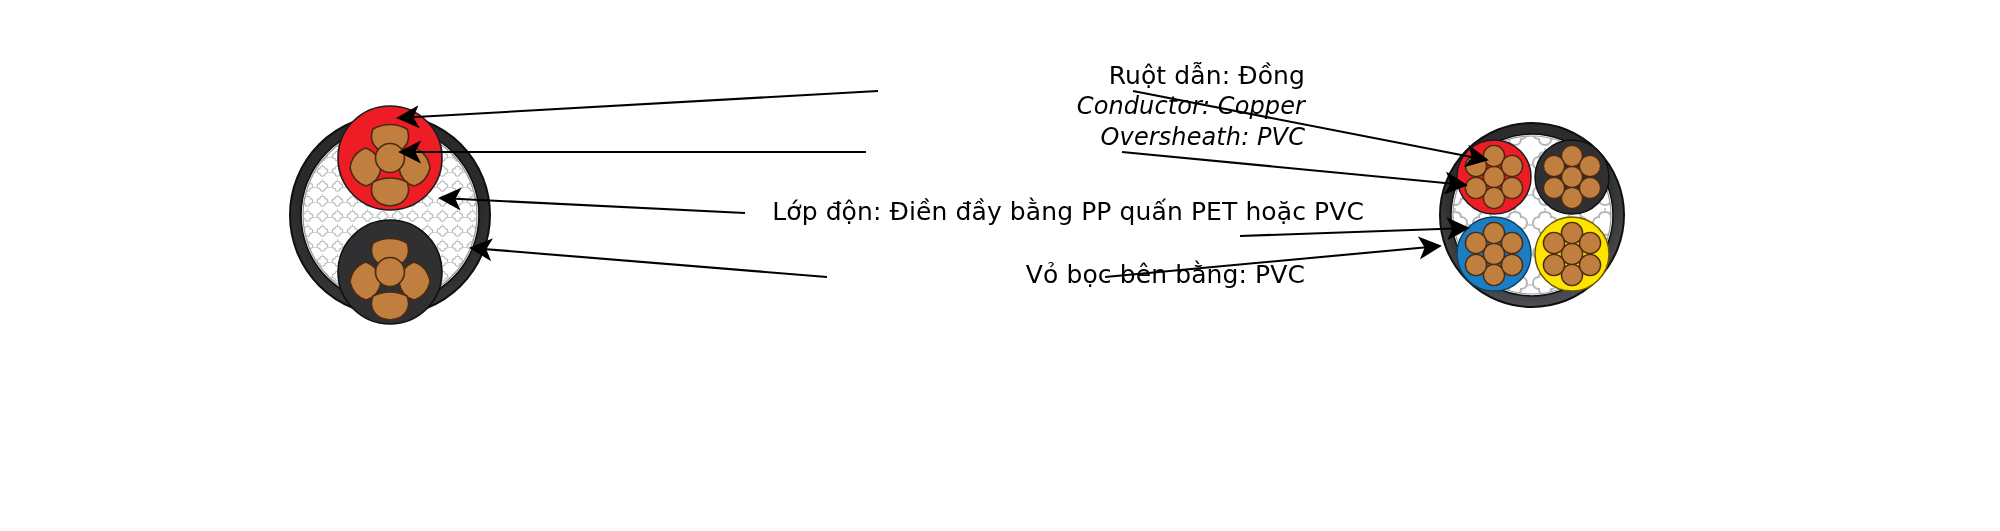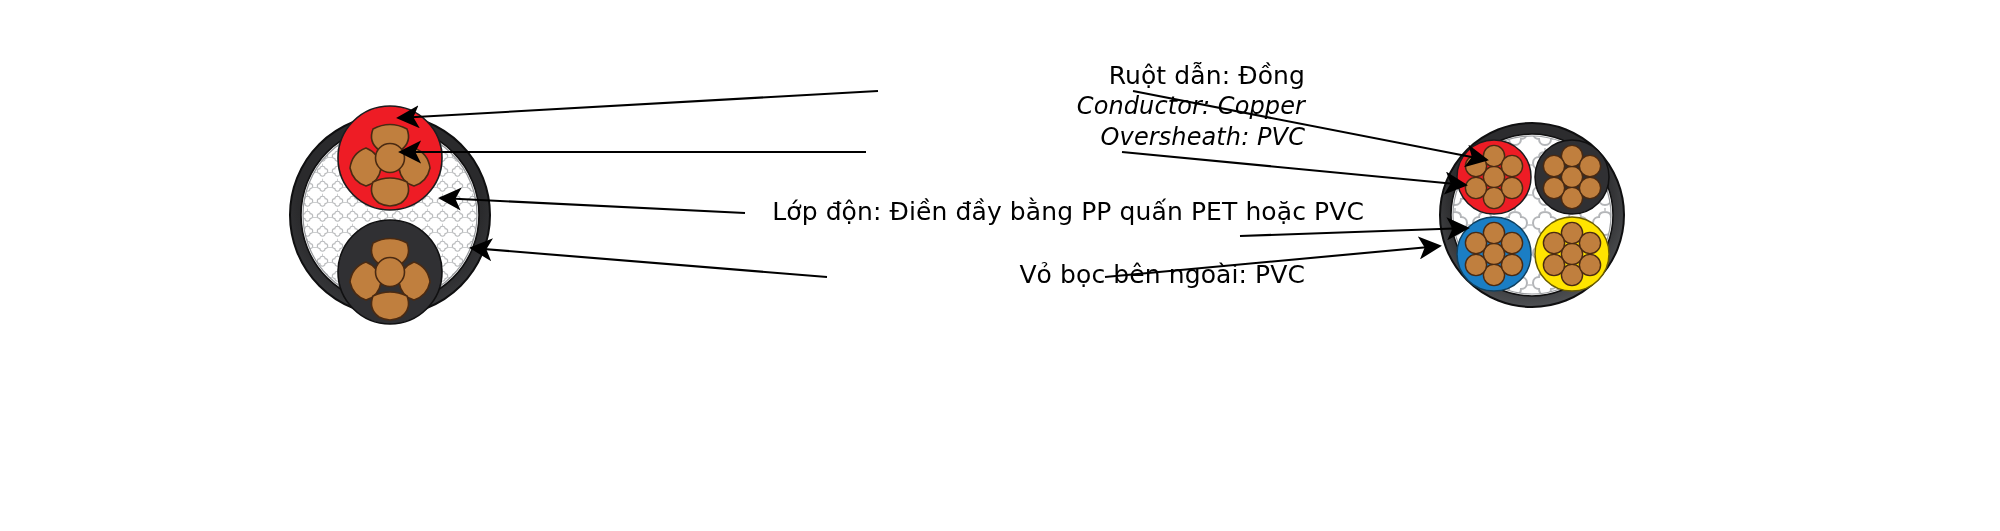"Vỏ bọc bên ngoài: PVC" div.vn { text: ngoài -> bằng }
